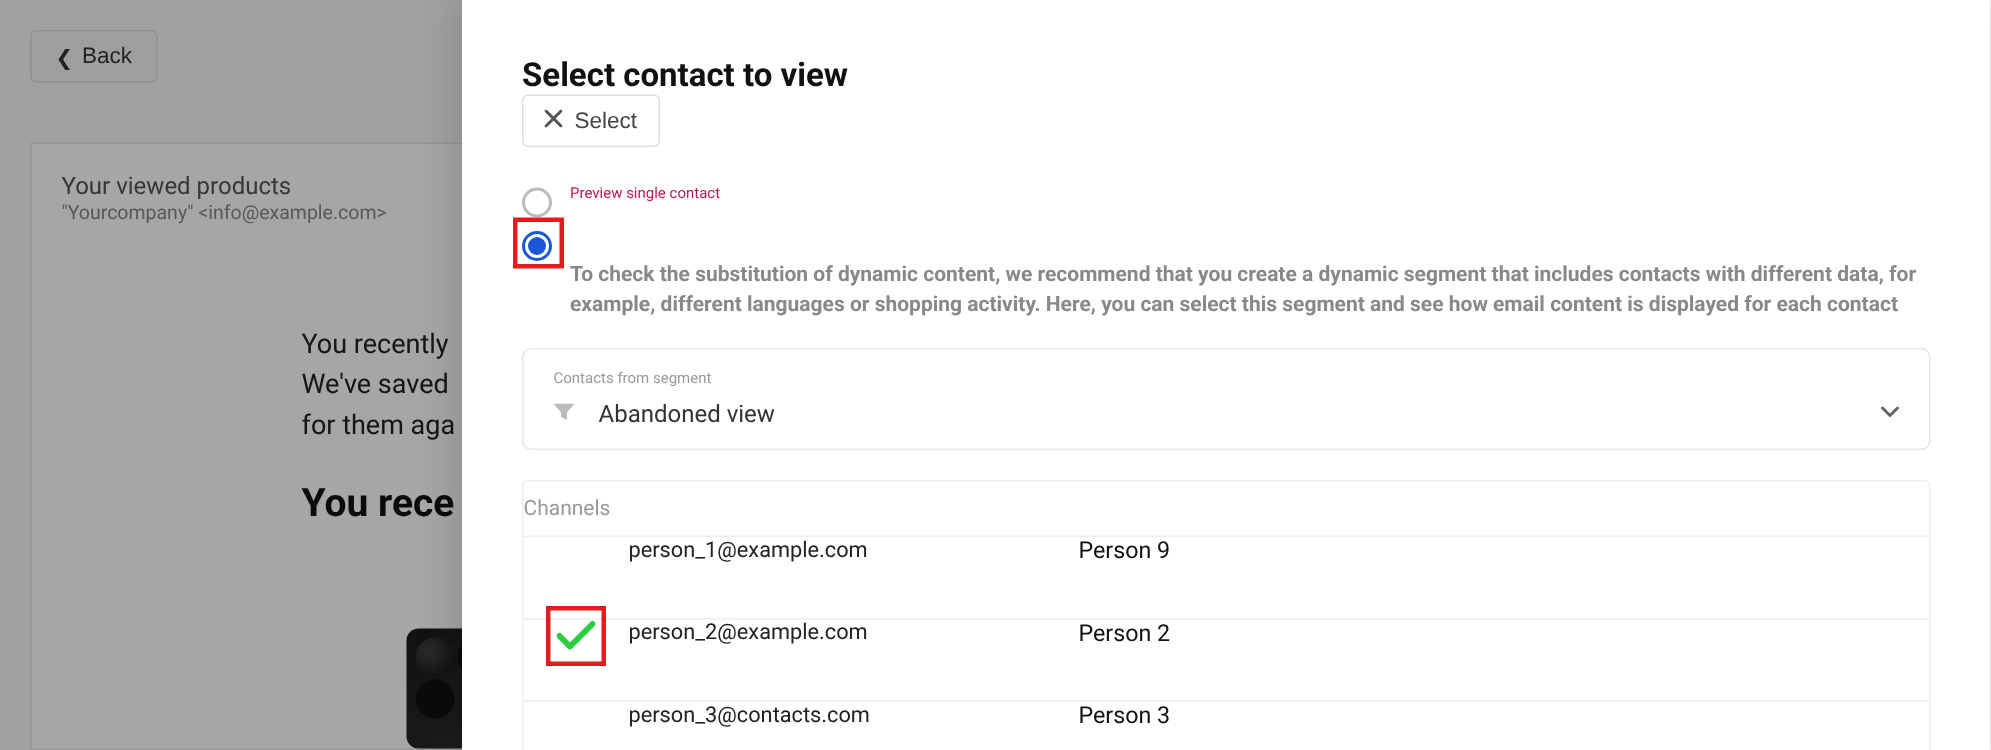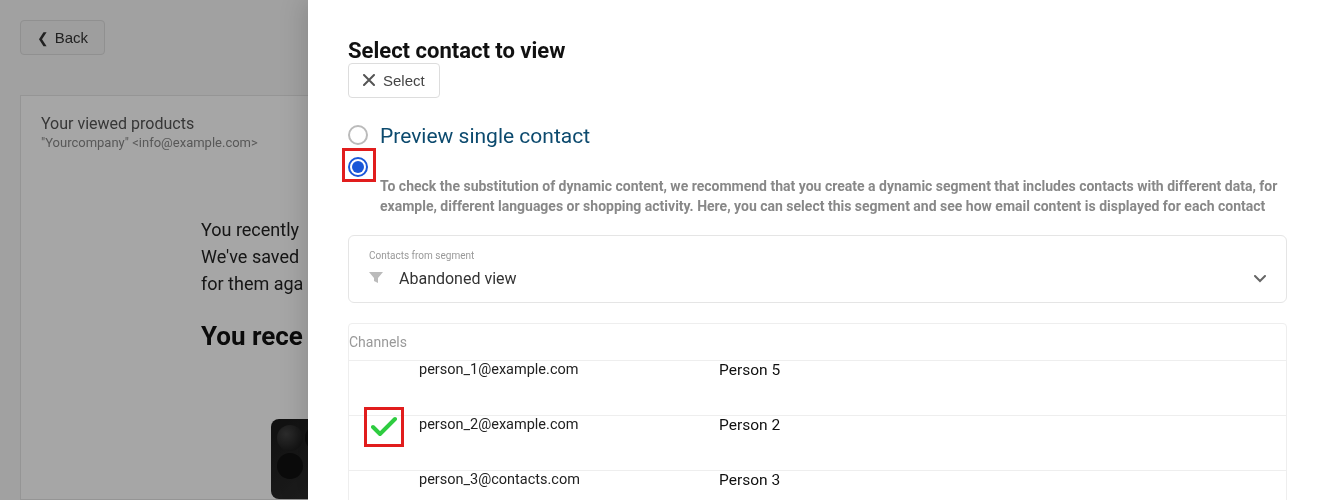"Preview single contact" .radio-label { color: #0c4a6e -> #be185d; font-size: 21px -> 10px }
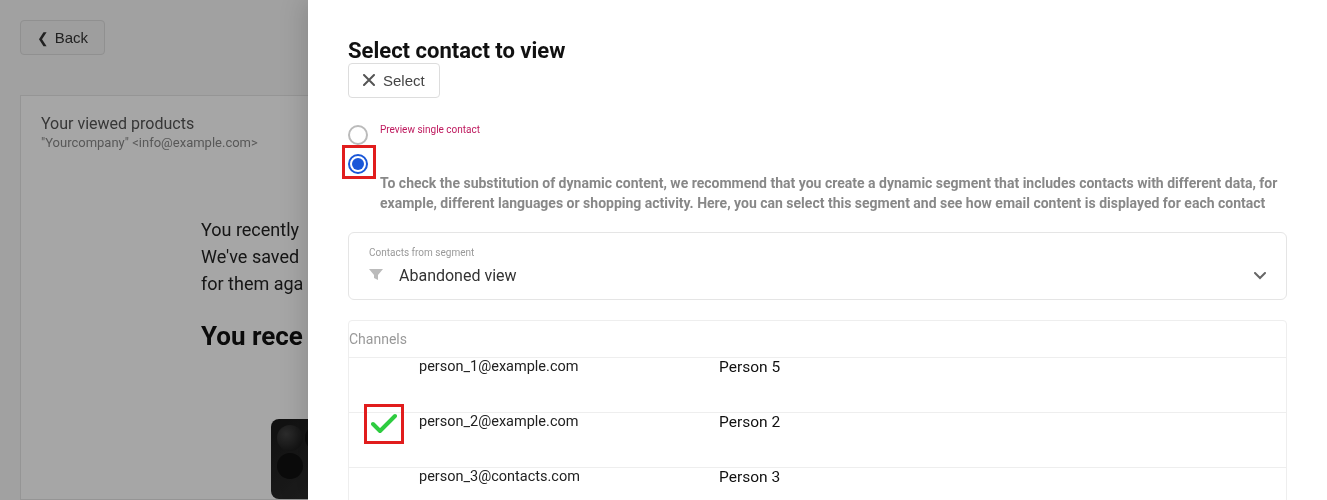"Person 5" div.cell-name { text: 5 -> 9 }
